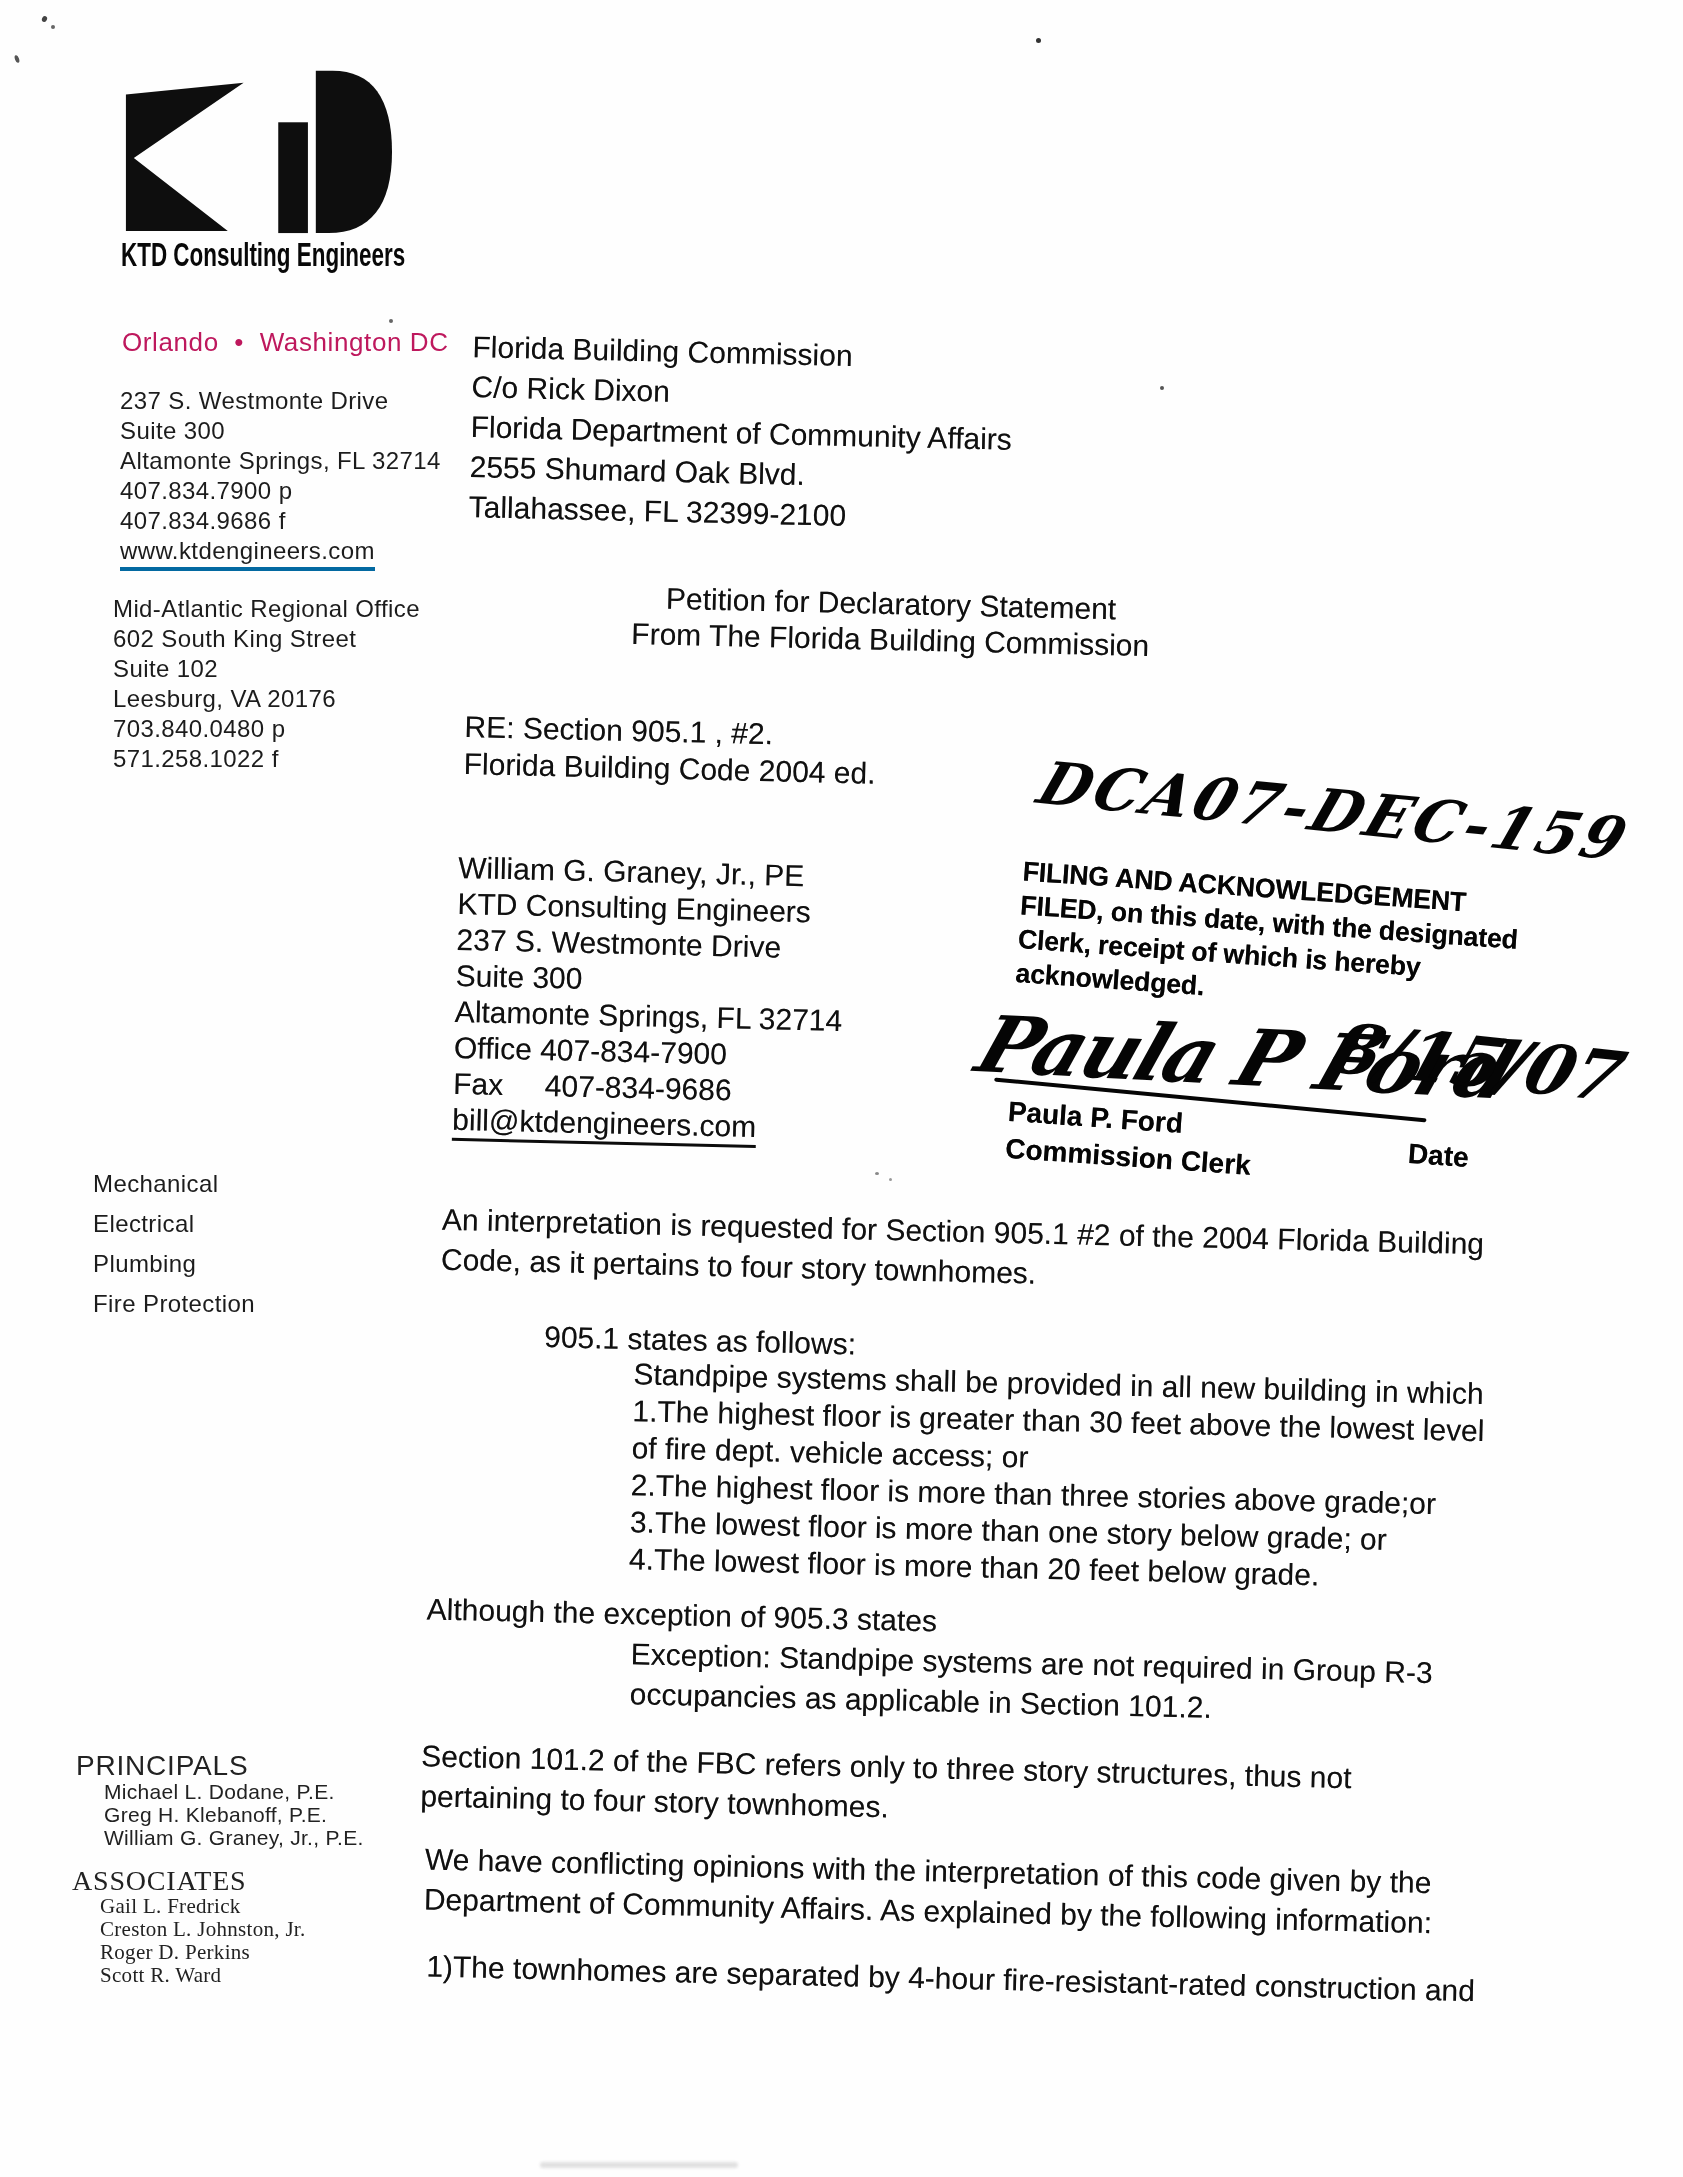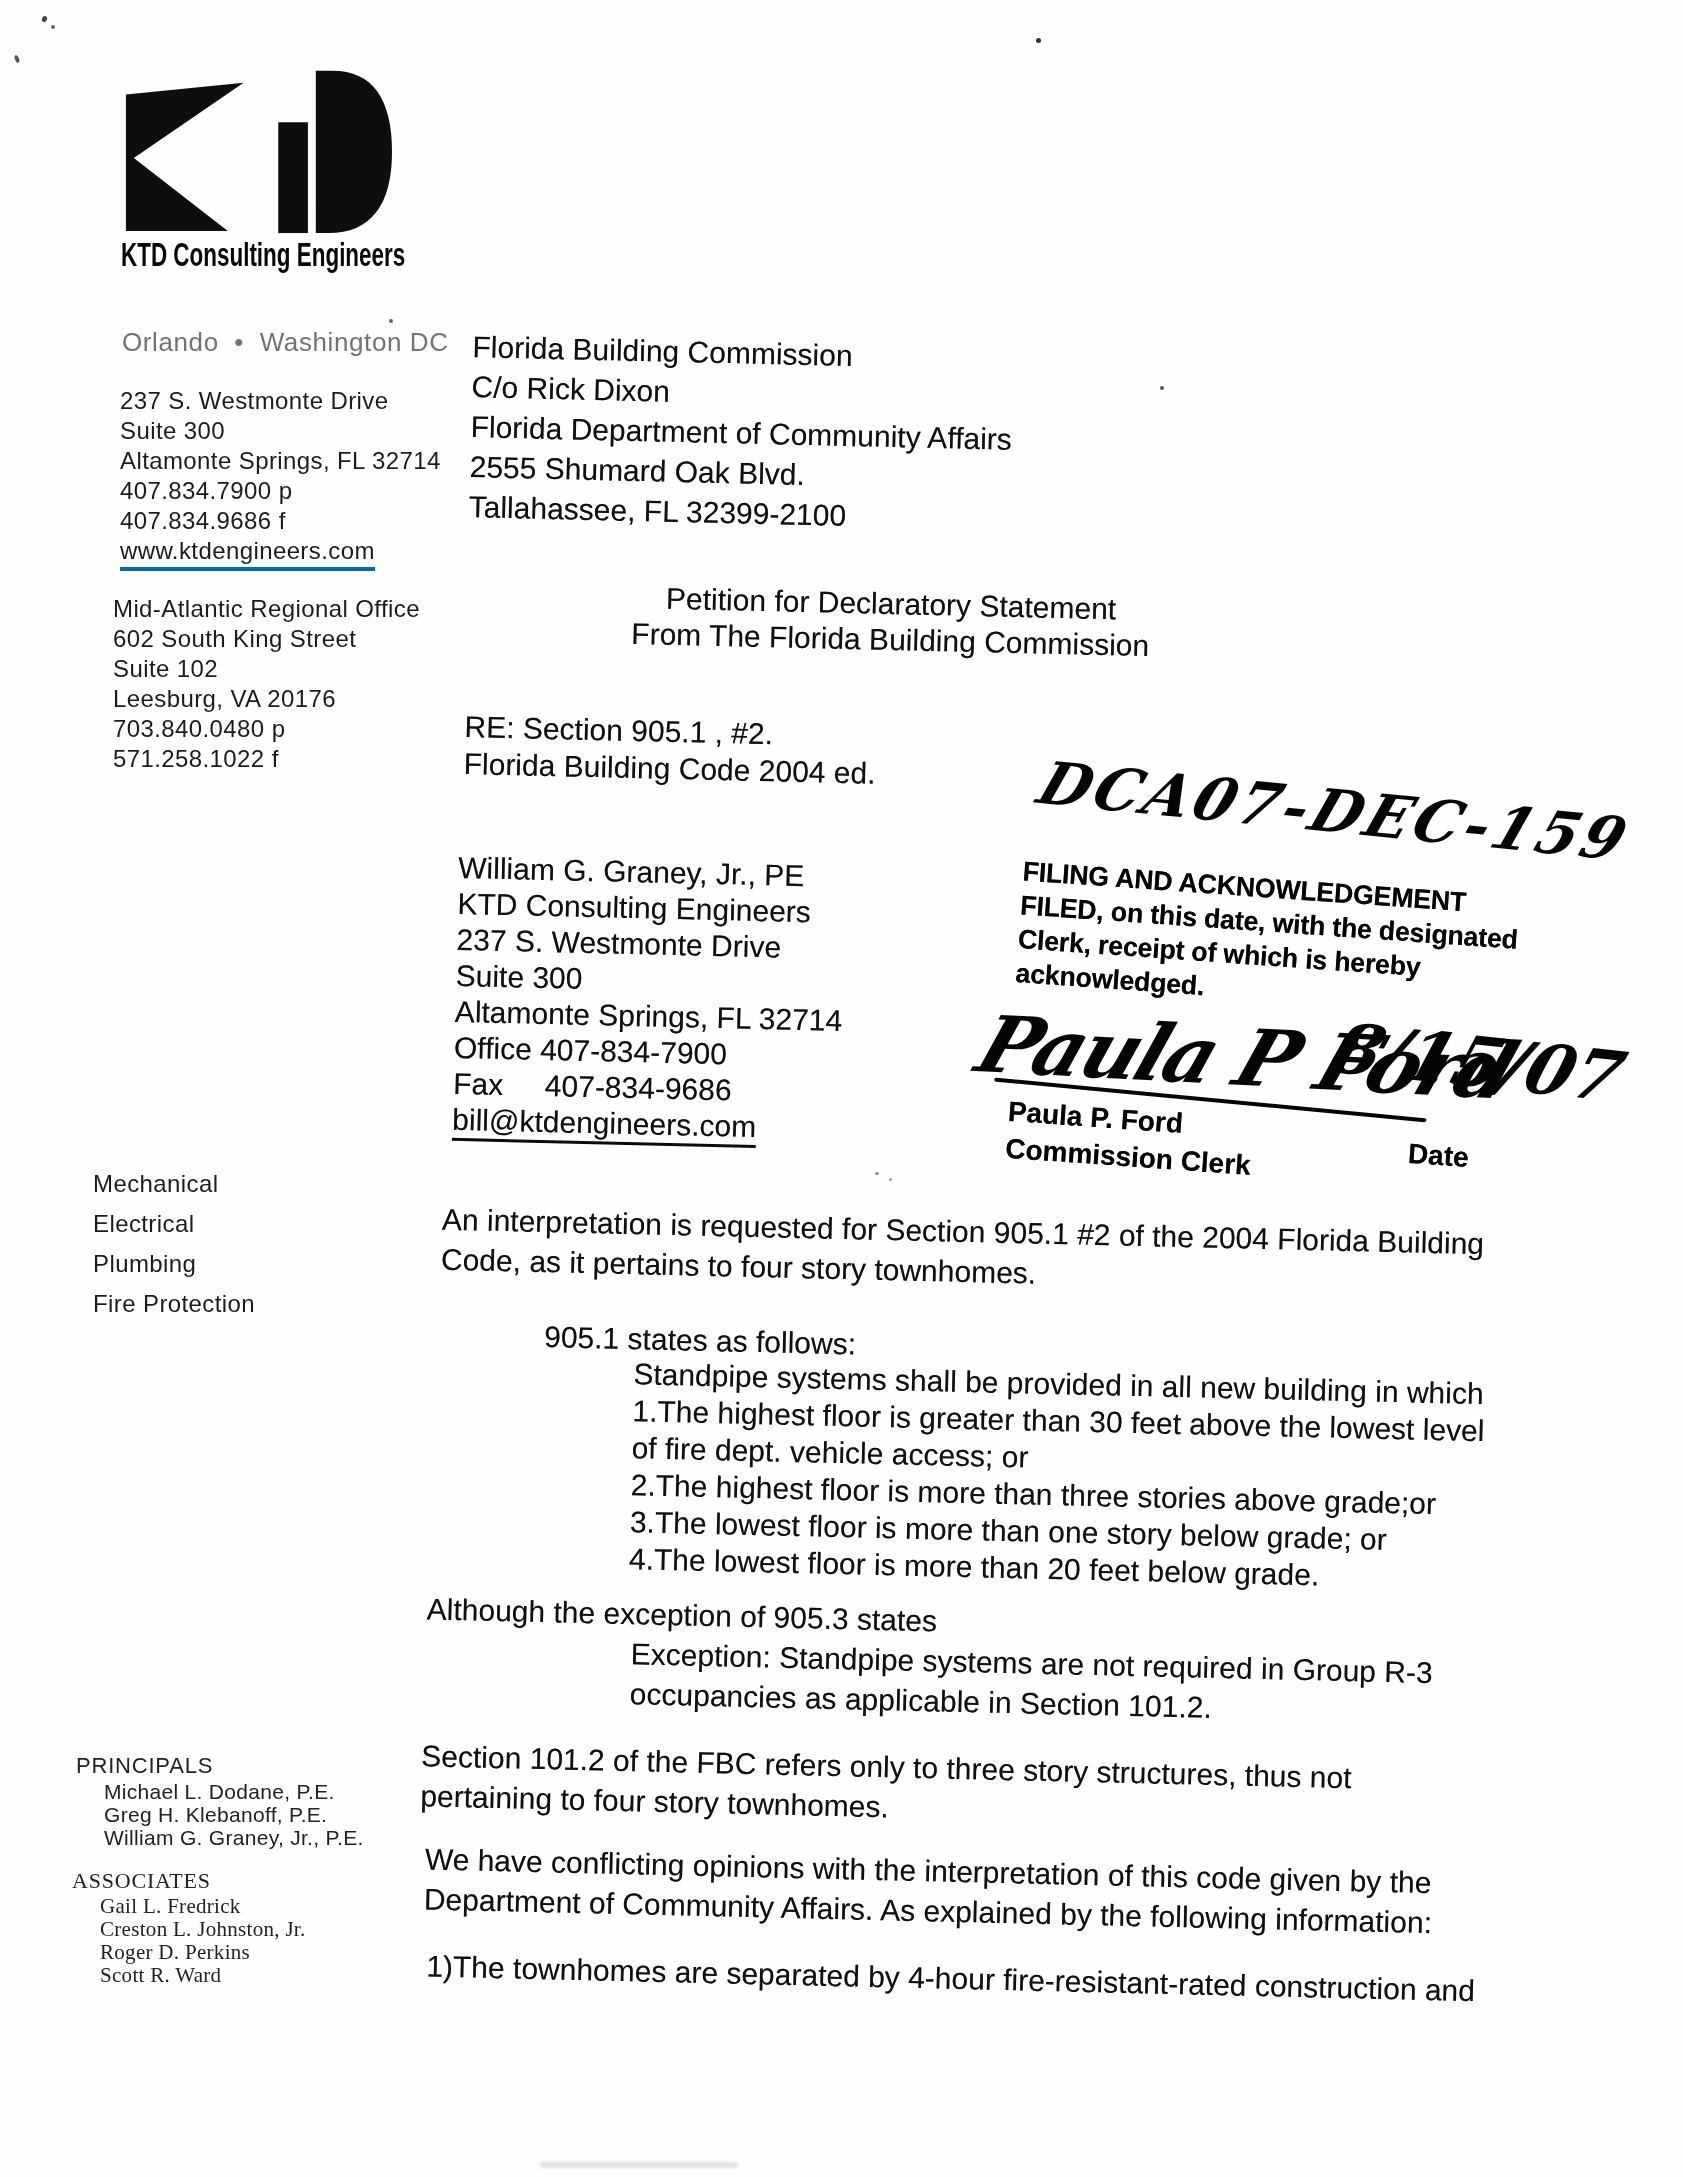"Orlando • Washington DC" .offices { color: #737373 -> #be185d }
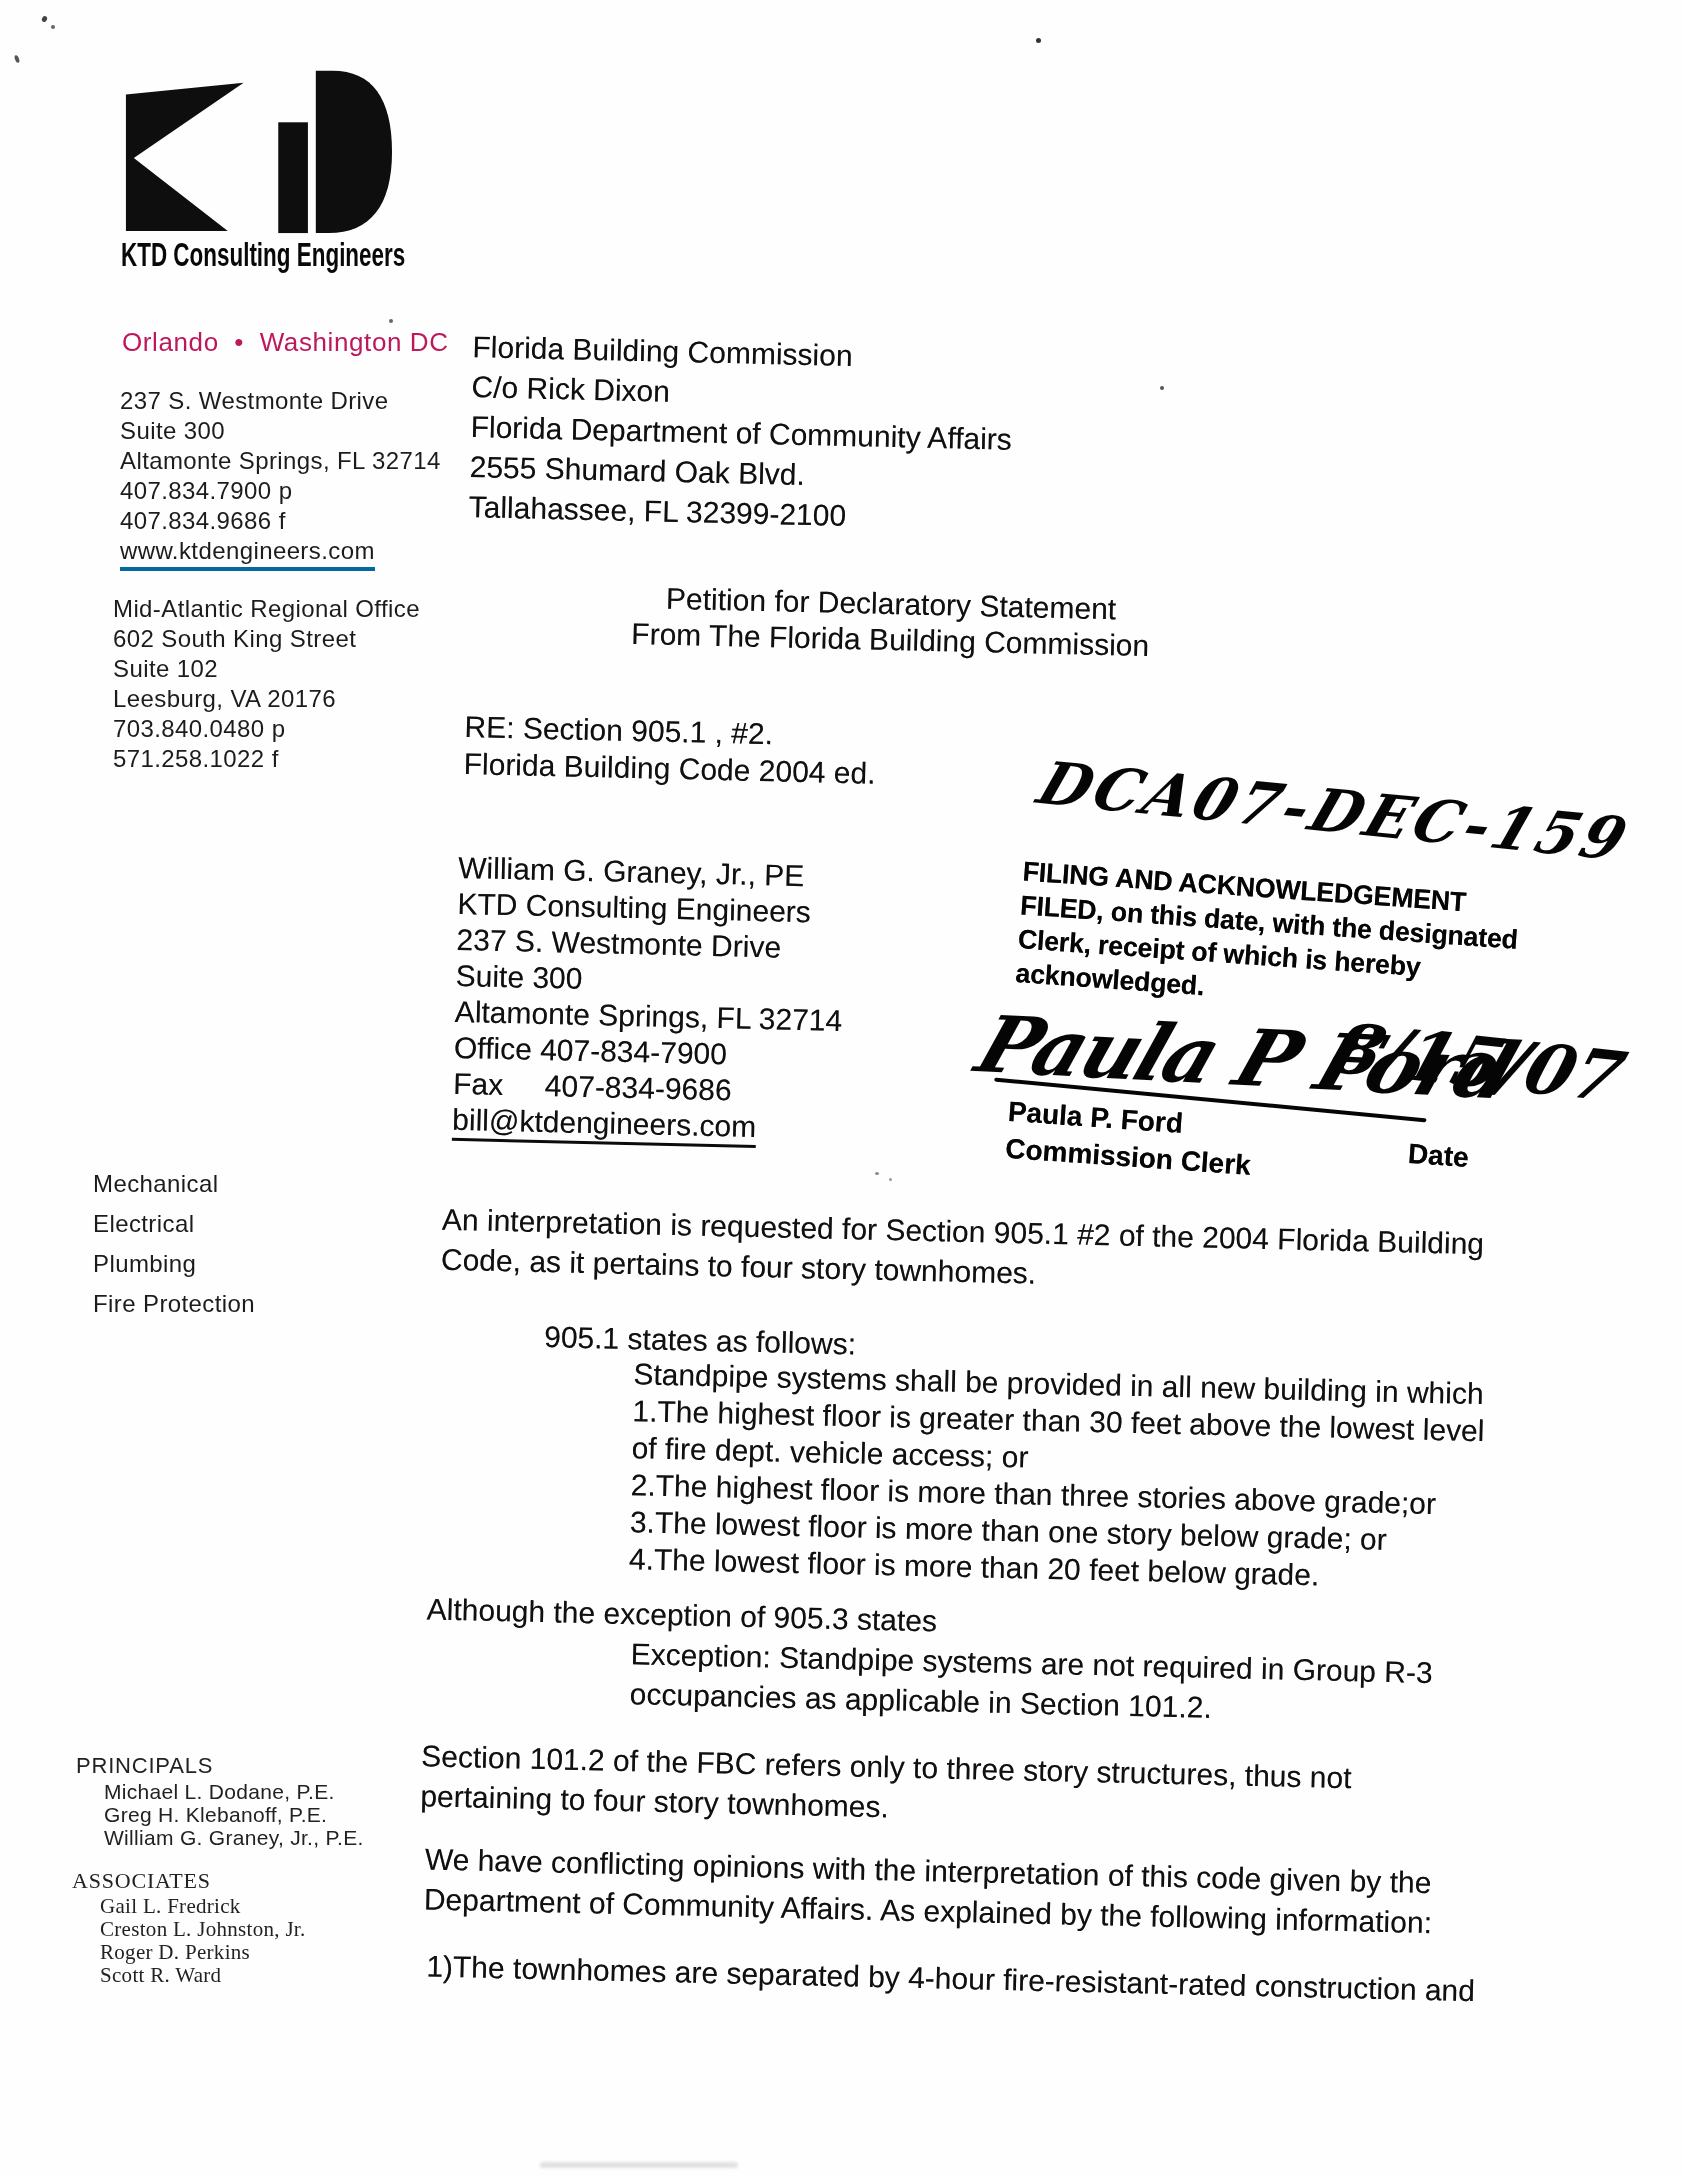"PRINCIPALS" .people-heading { font-size: 22px -> 28px }
